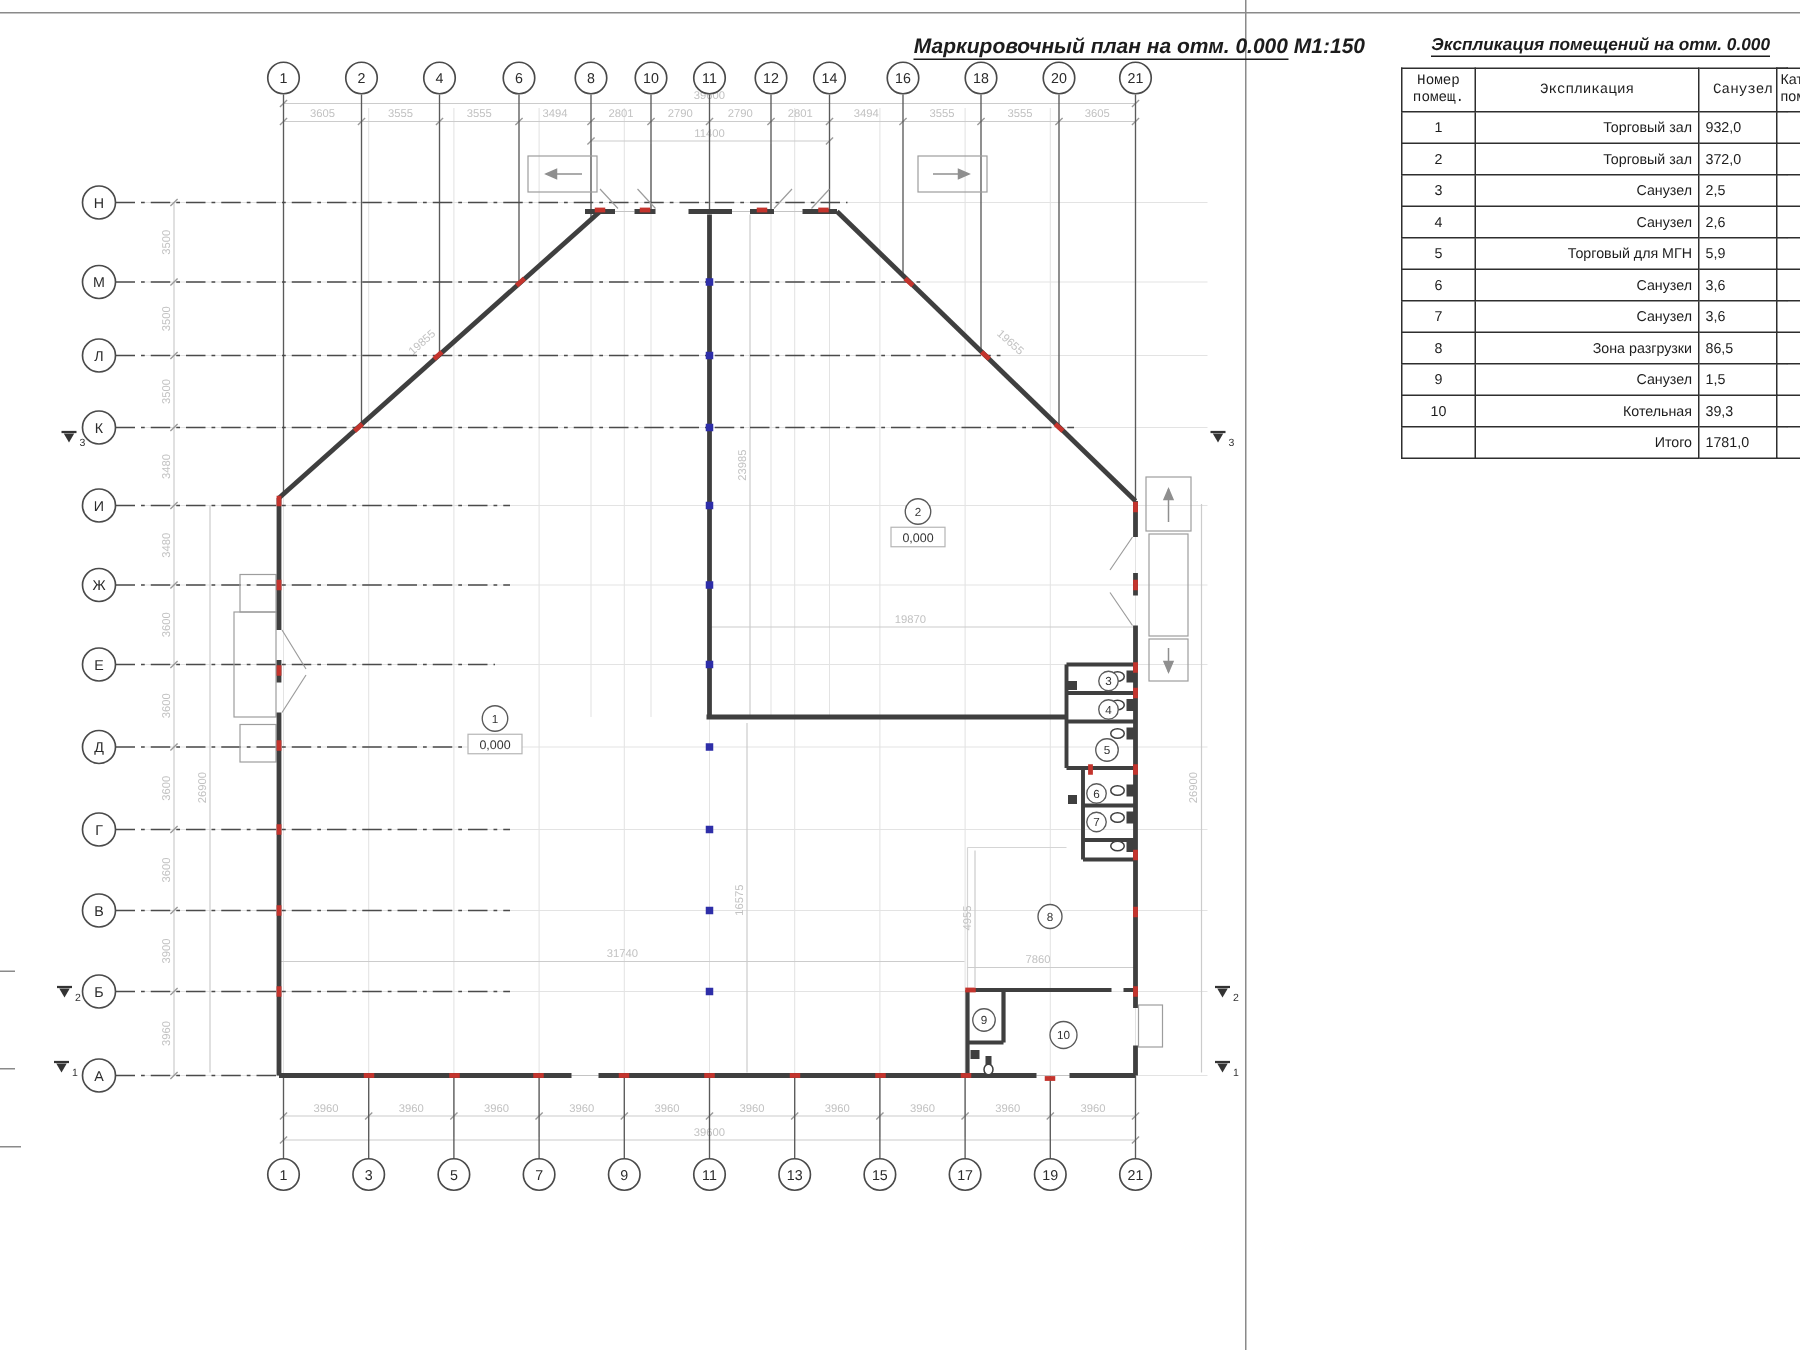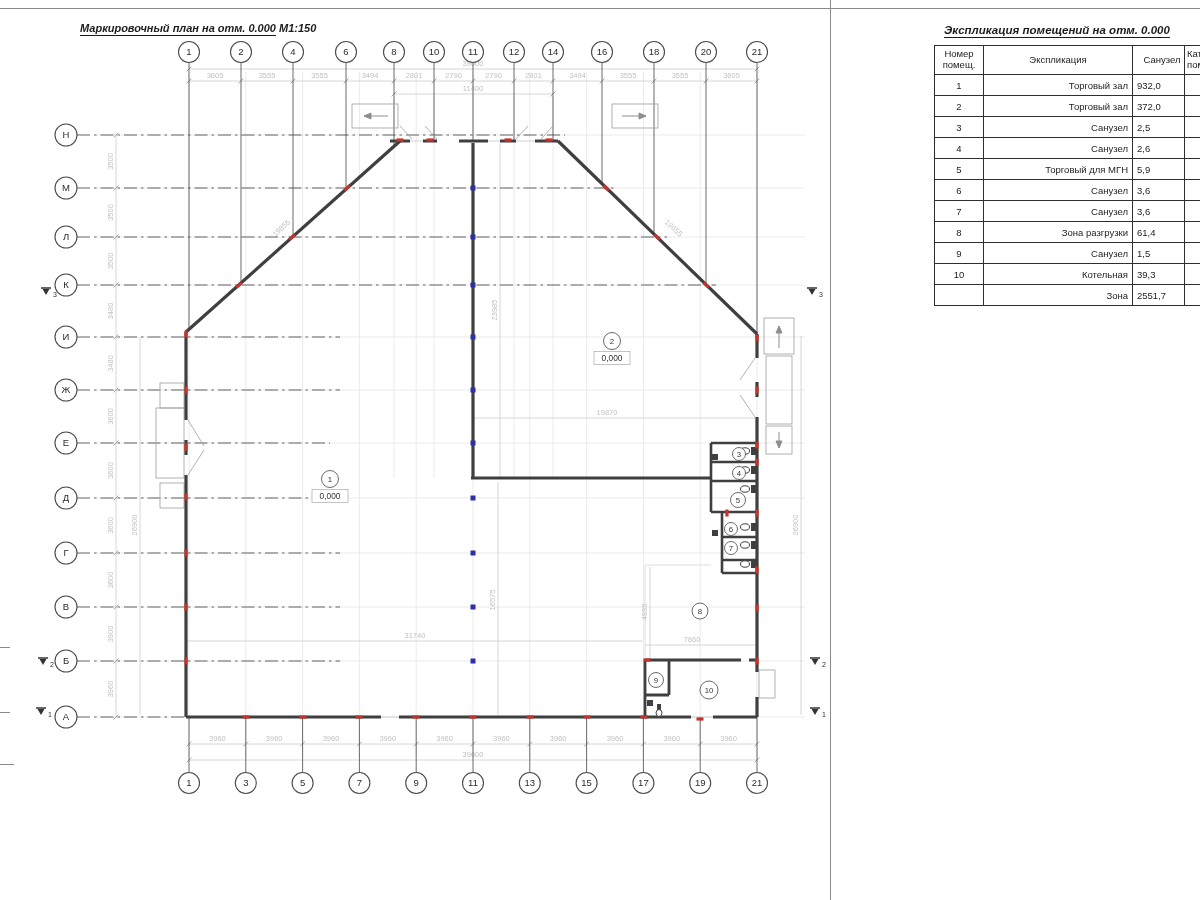"Маркировочный план на отм. 0.000" .dwg-title { font-size: 11px -> 14px; text-align: left -> right }
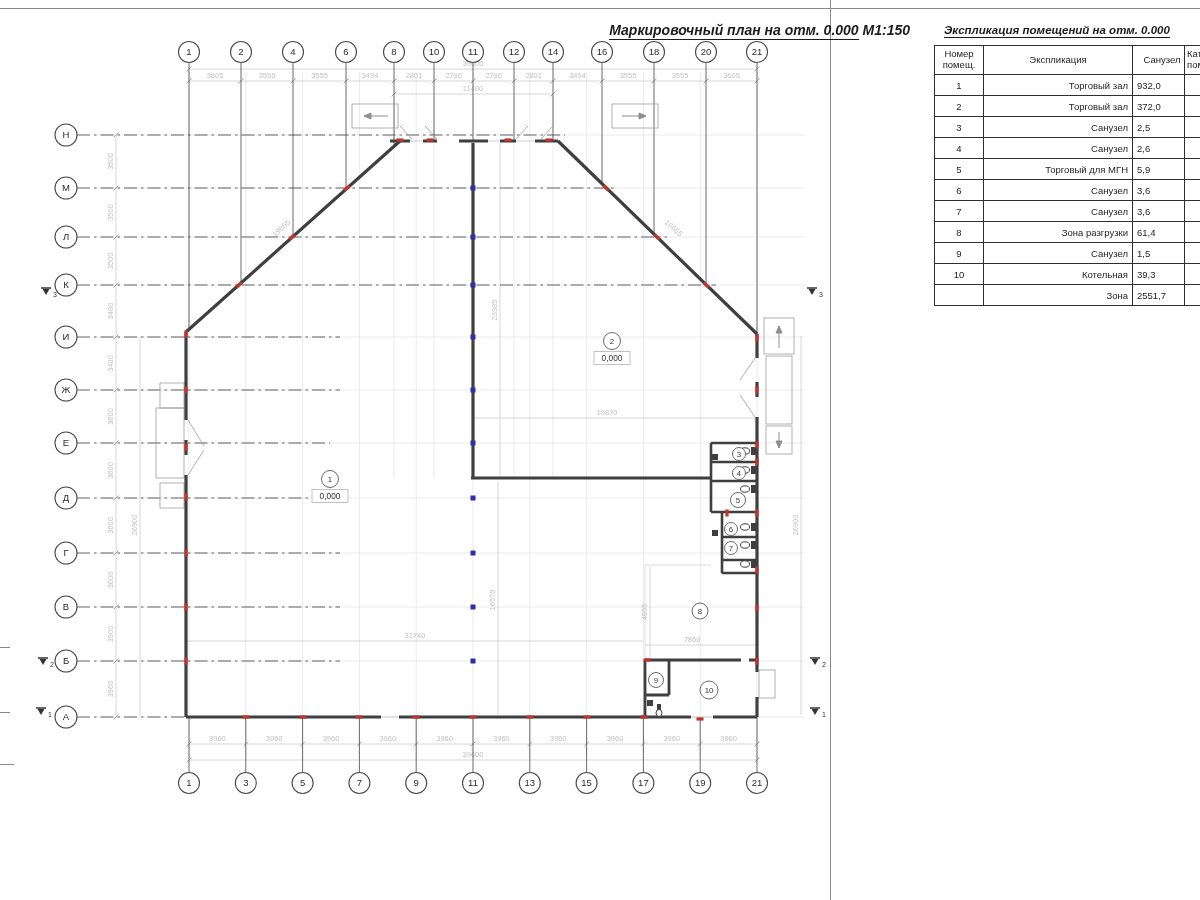"Экспликация помещений на отм. 0.000" .expl-title { text-align: center -> right }
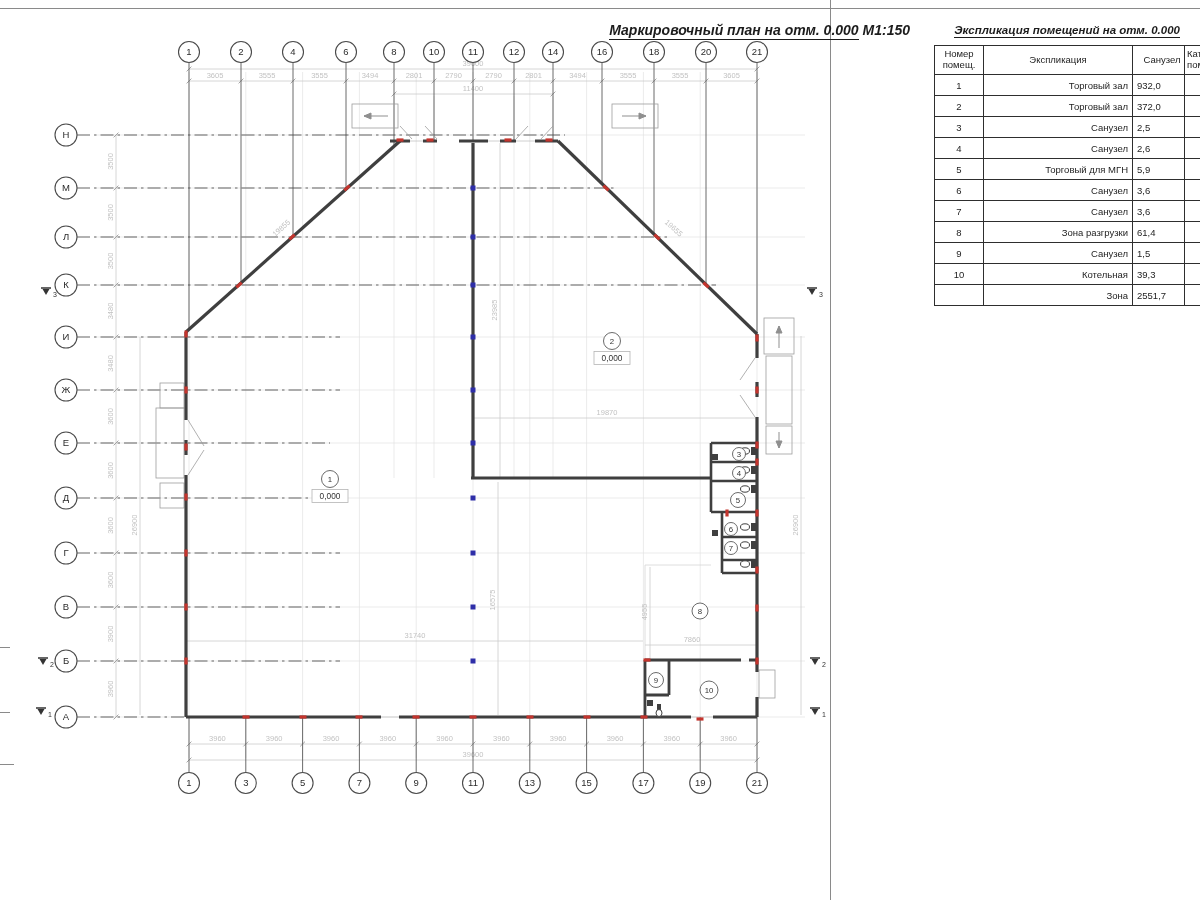"Номер помещ." .expl th { font-family: none -> Liberation Mono, monospace }
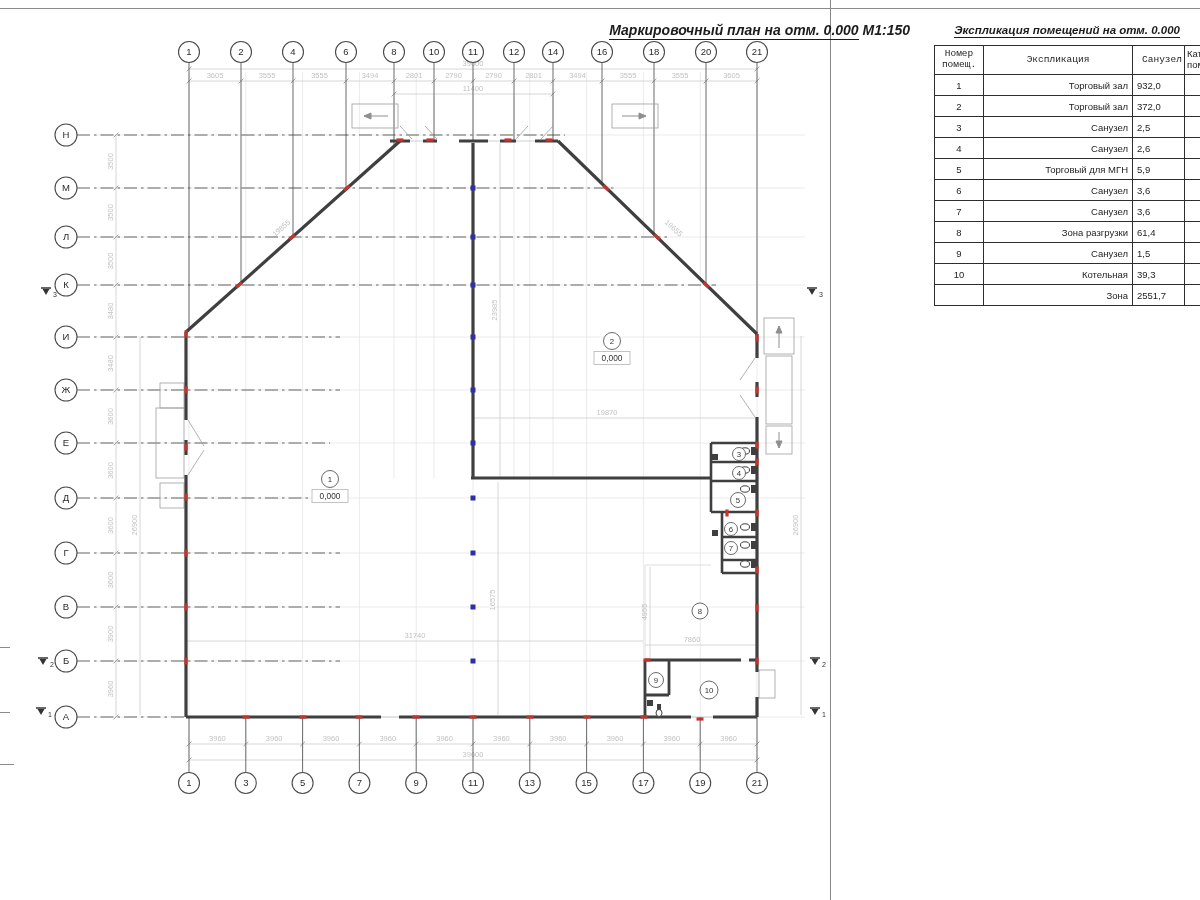"61,4" td.c-area { text: 61,4 -> 86,5 }
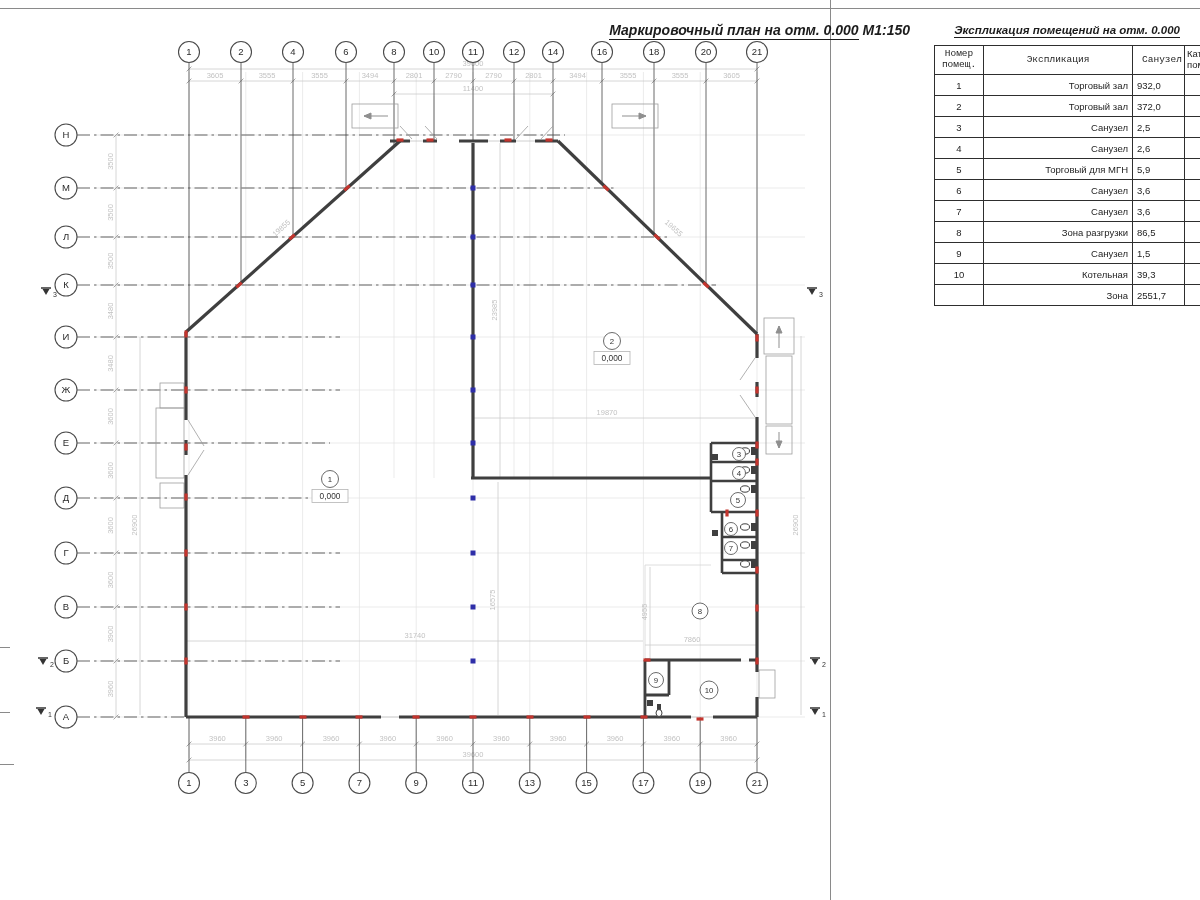"Зона" td.c-name { text: Зона -> Итого }
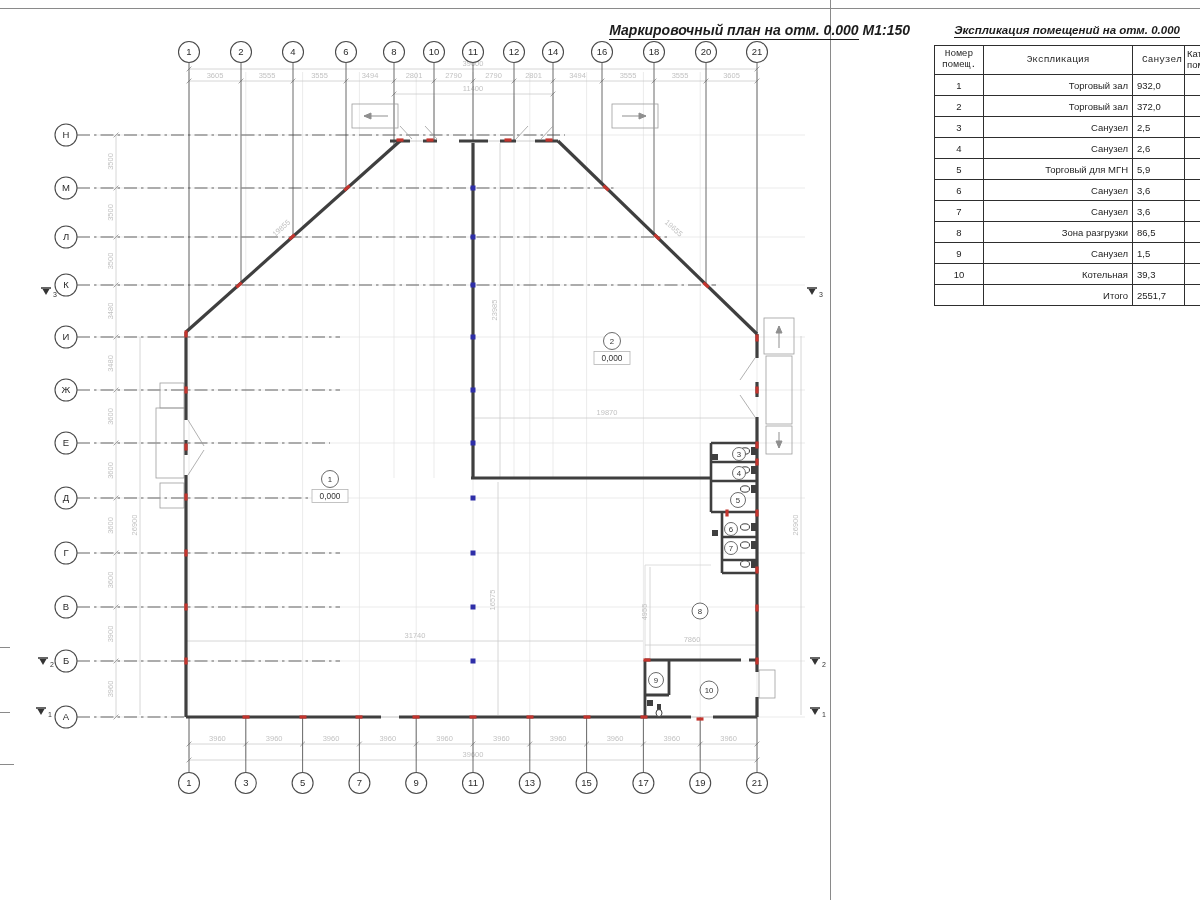"2551,7" td.c-area { text: 2551,7 -> 1781,0 }
